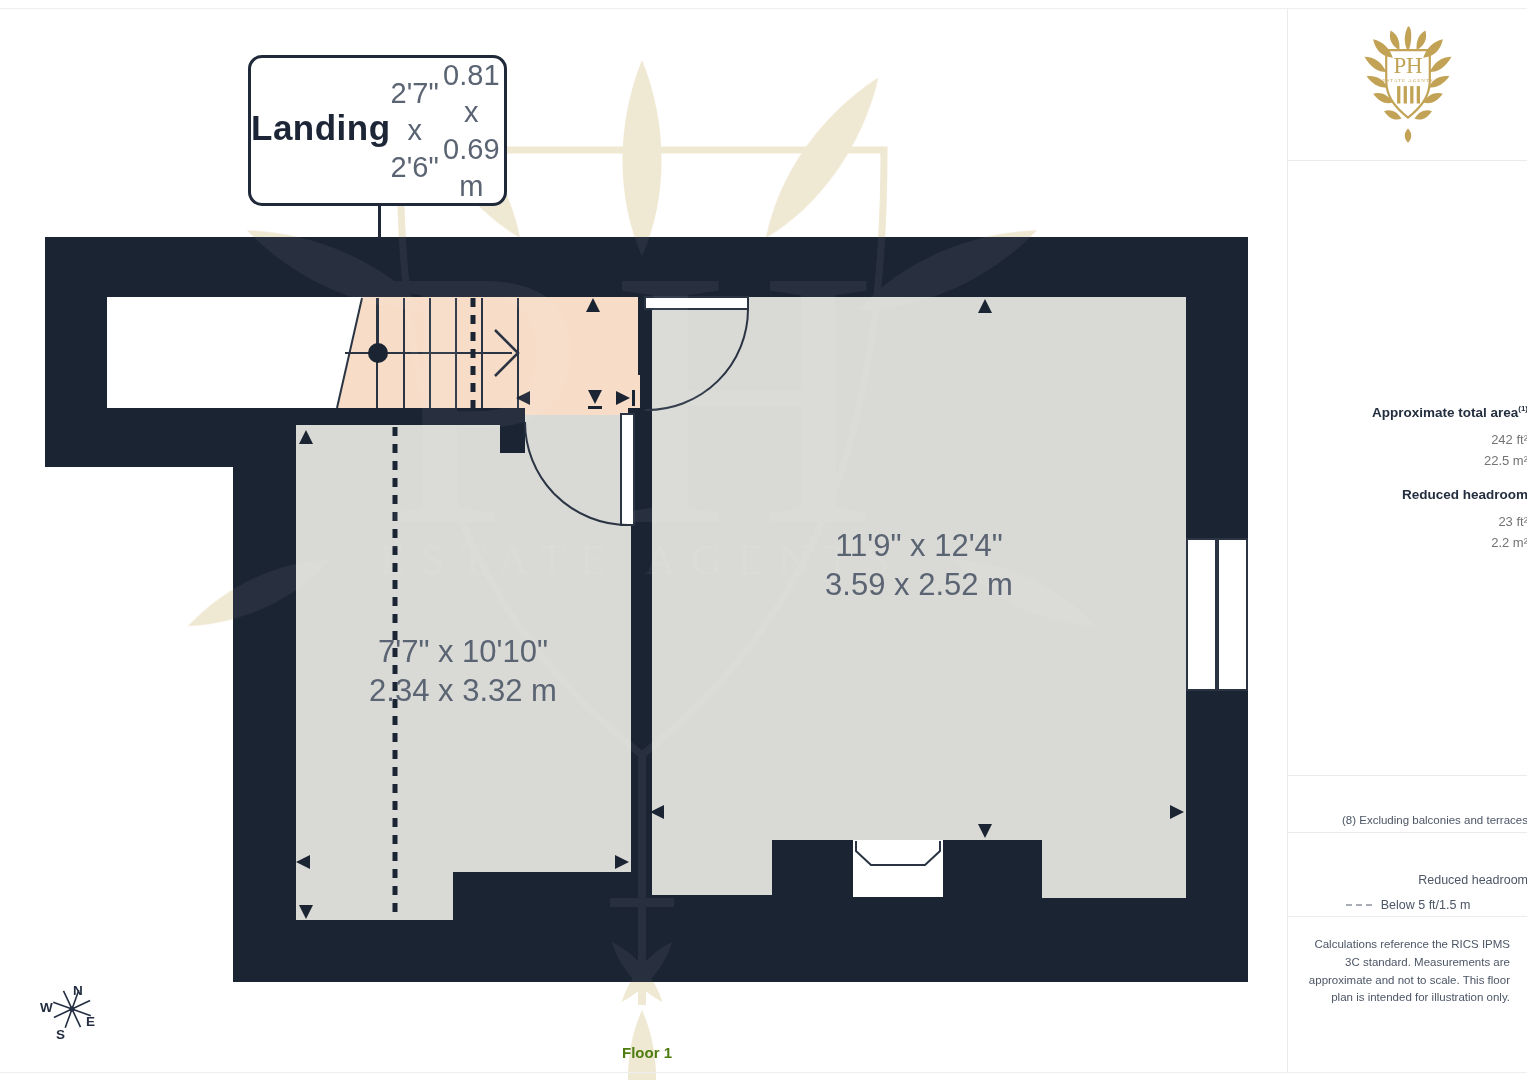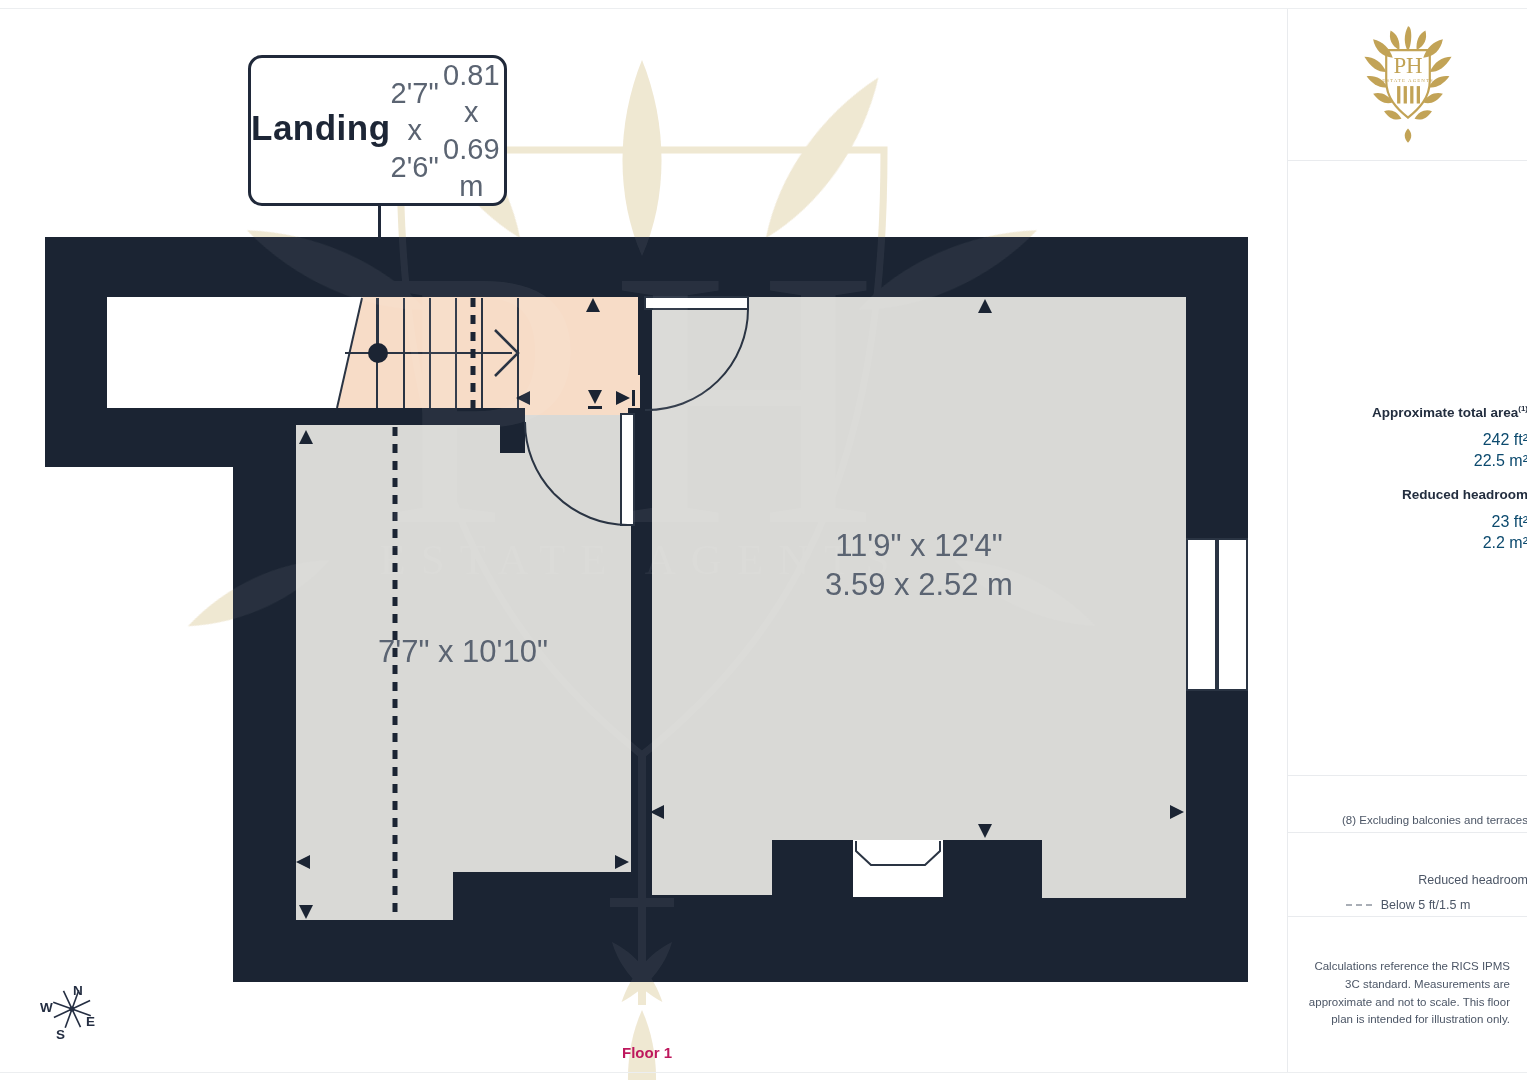"242 ft²" .sb-v { color: #0c4a6e -> #737373; font-size: 16px -> 13px }
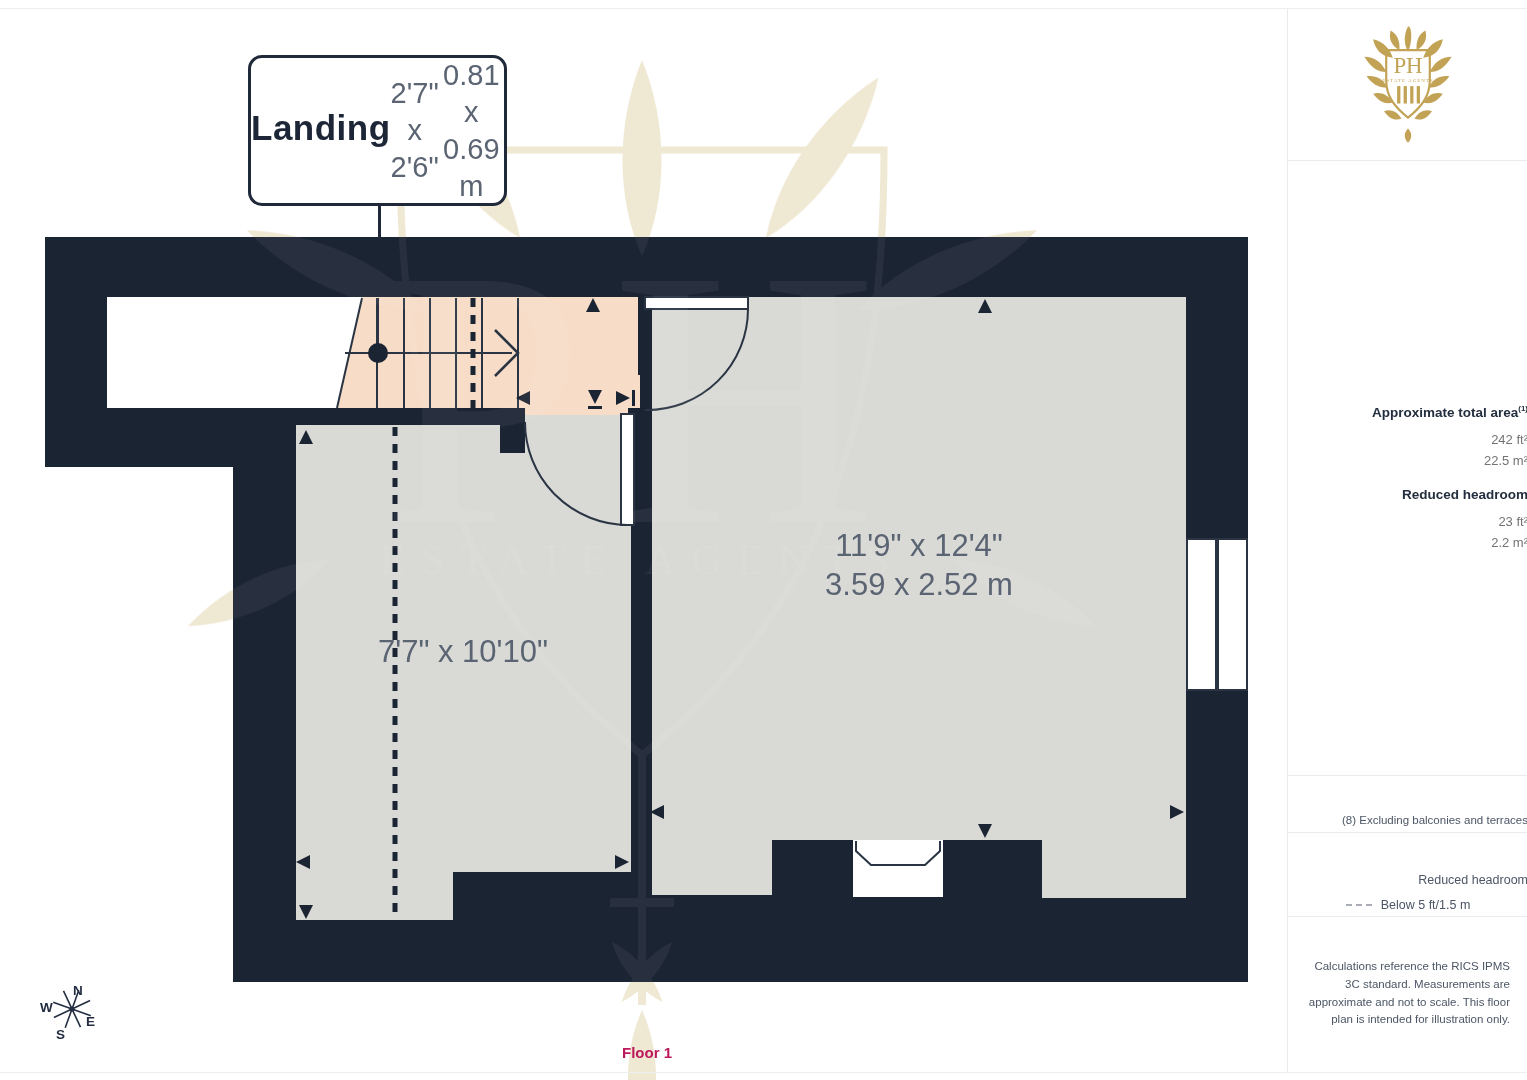"2.34 x 3.32 m" div { html: none -> <div>2.34 x 3.32 m</div> }
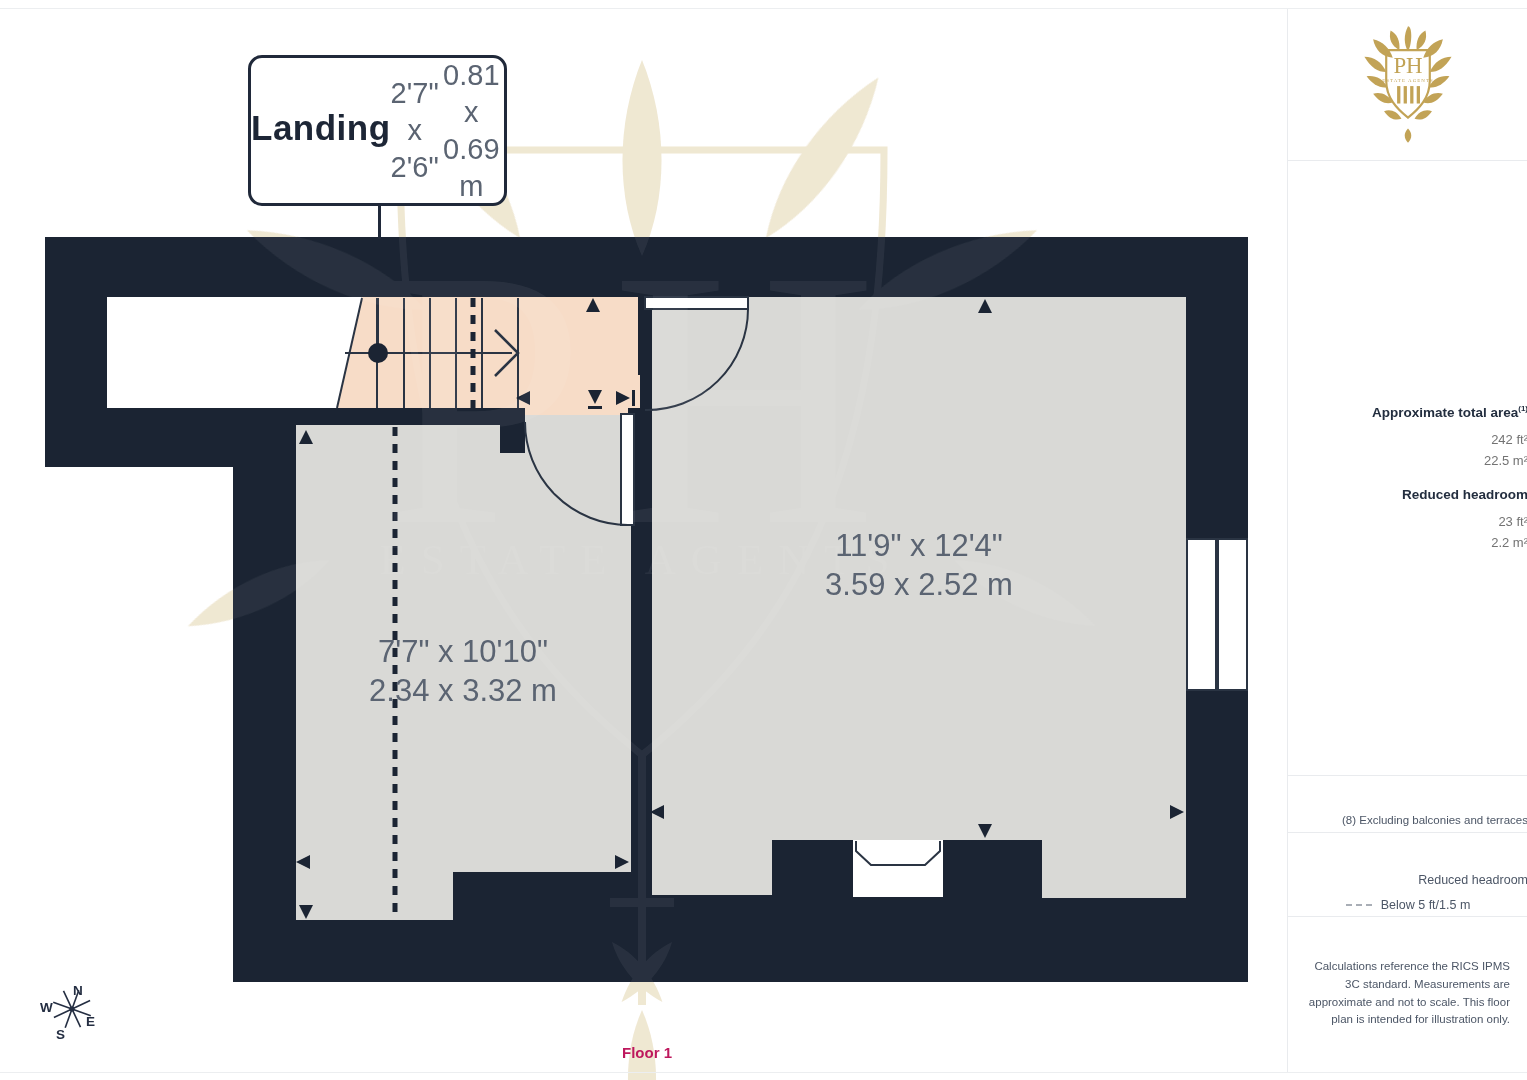"Calculations reference the RICS IPMS" div.sb-block { top: 930px -> 908px }
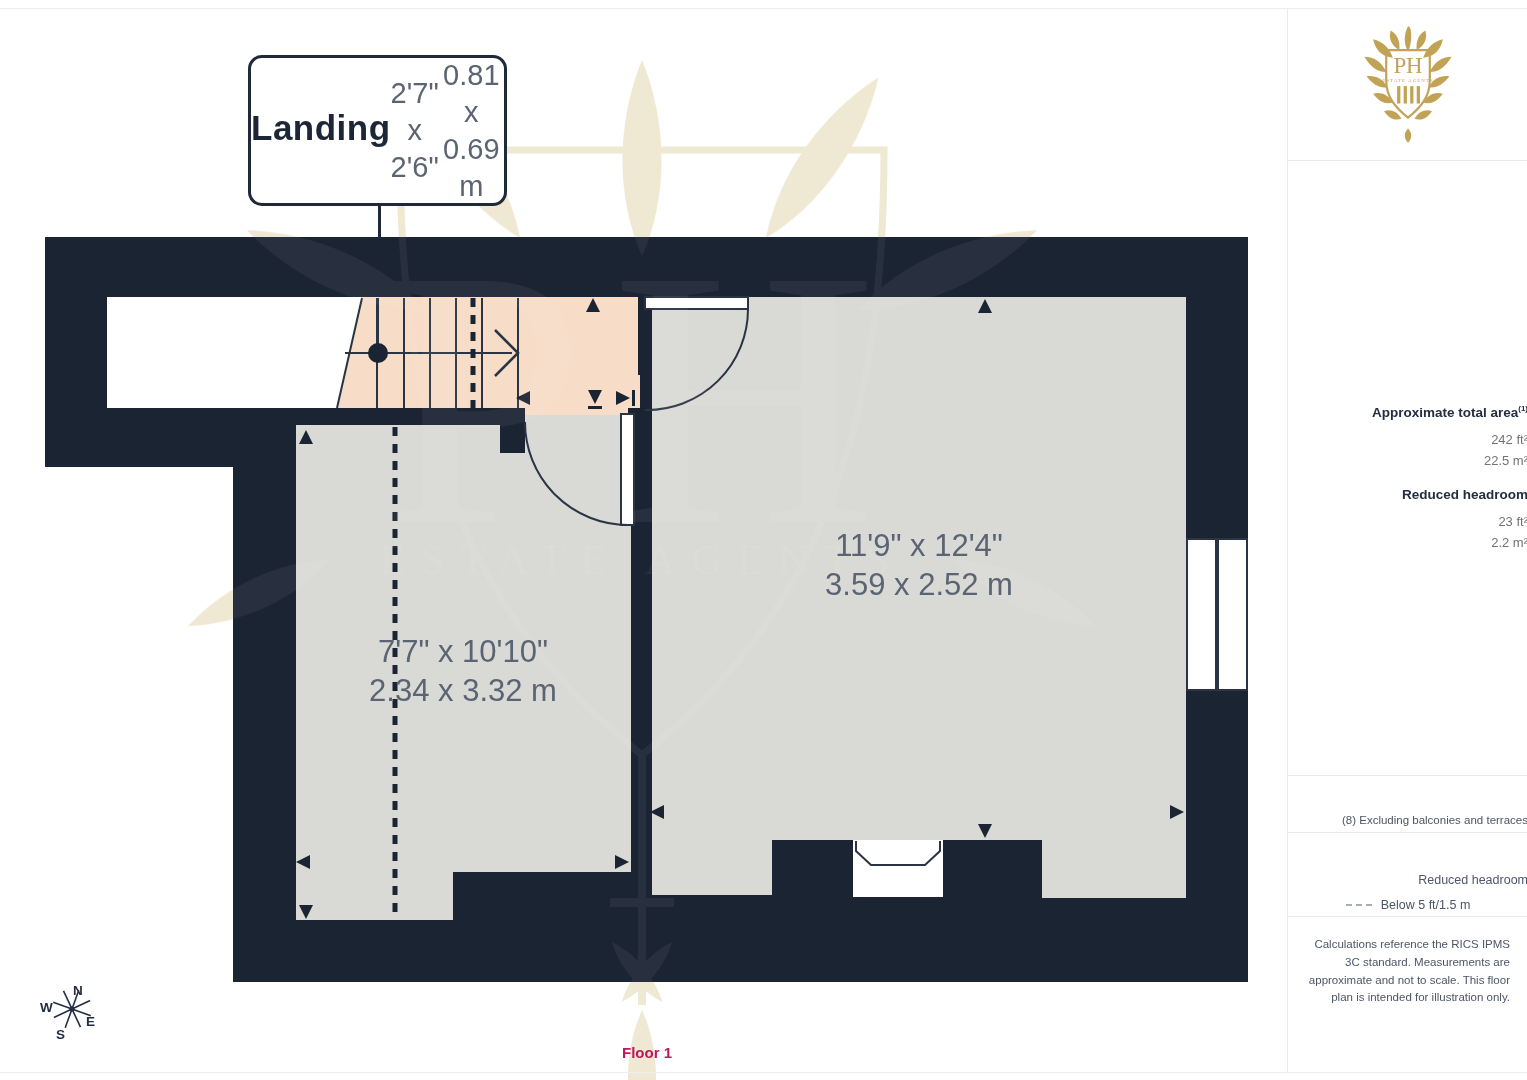"Floor 1" .floor-label { color: #be185d -> #4d7c0f }
